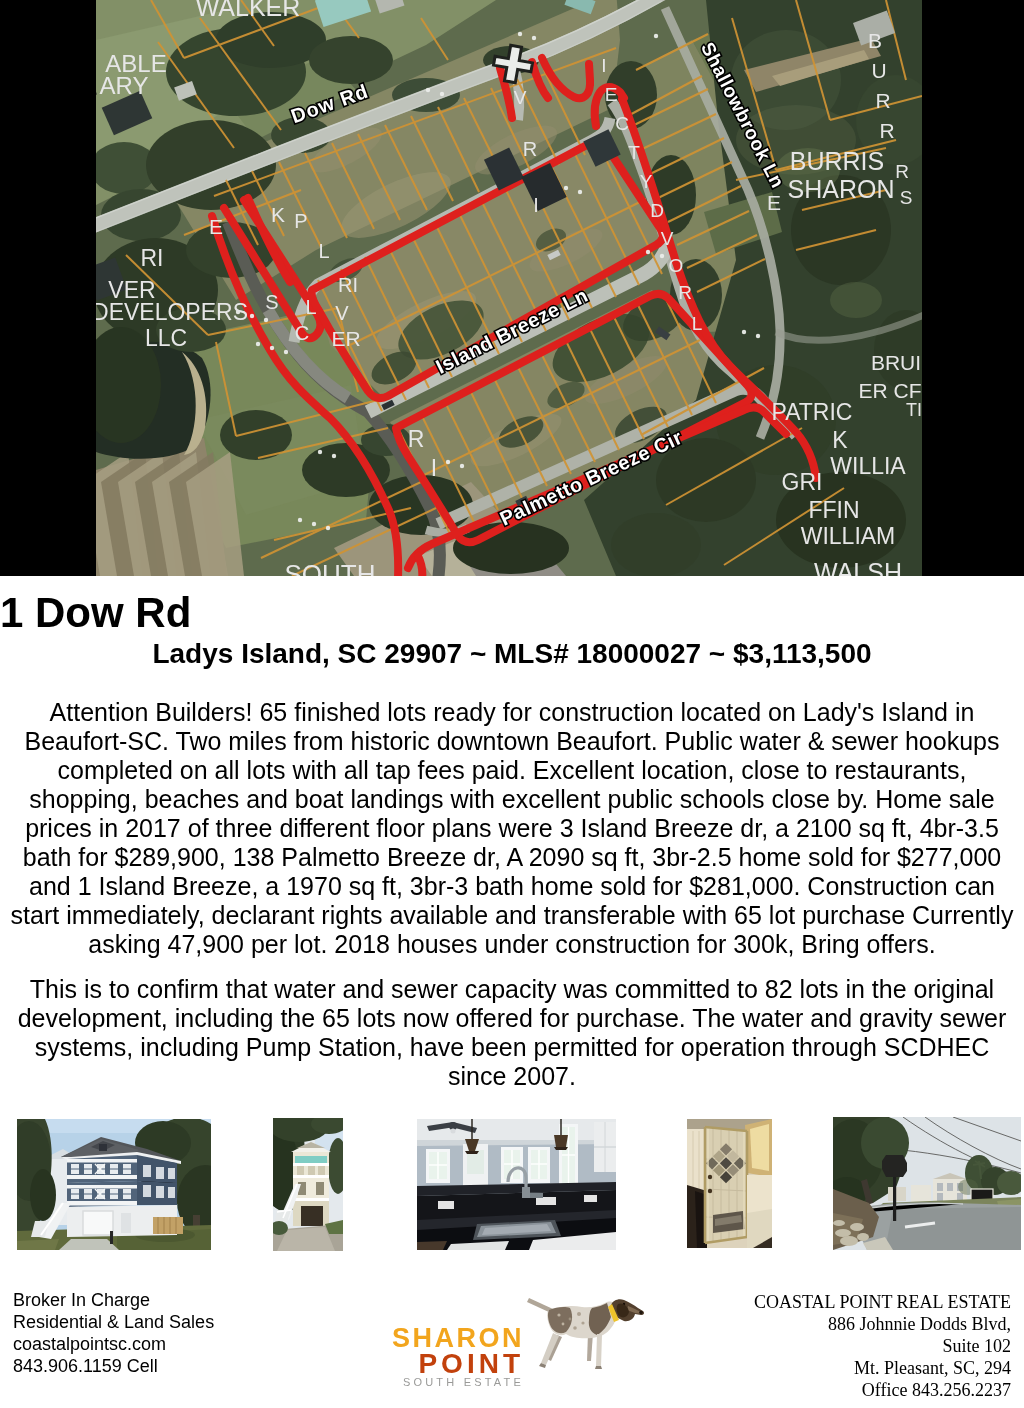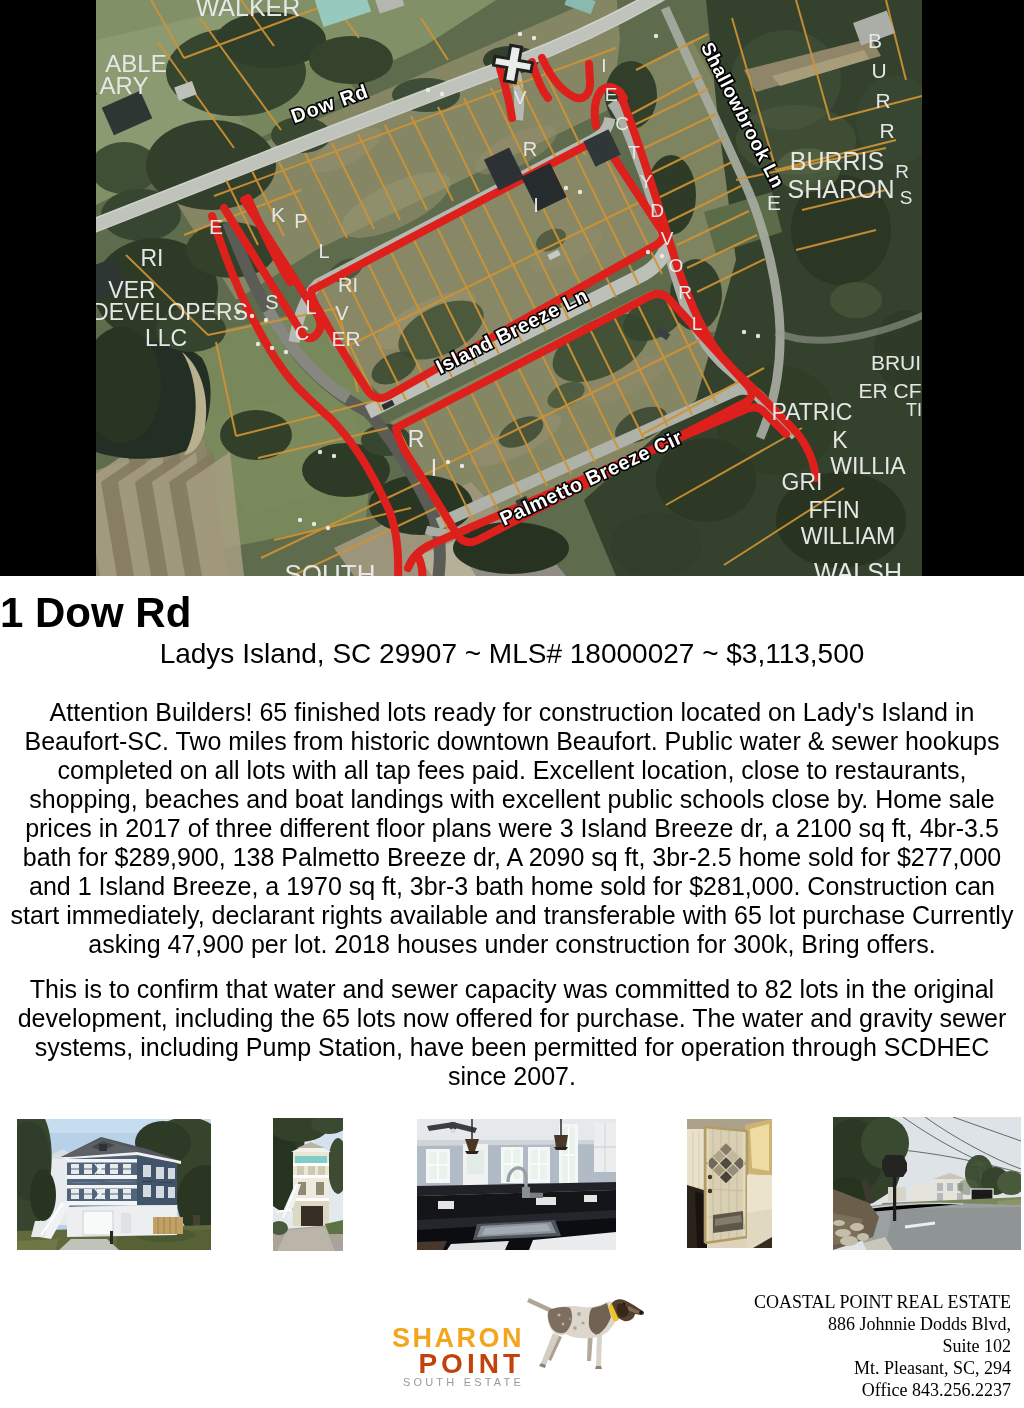"Ladys Island, SC 29907 ~" div.abs { font-weight: normal -> bold }
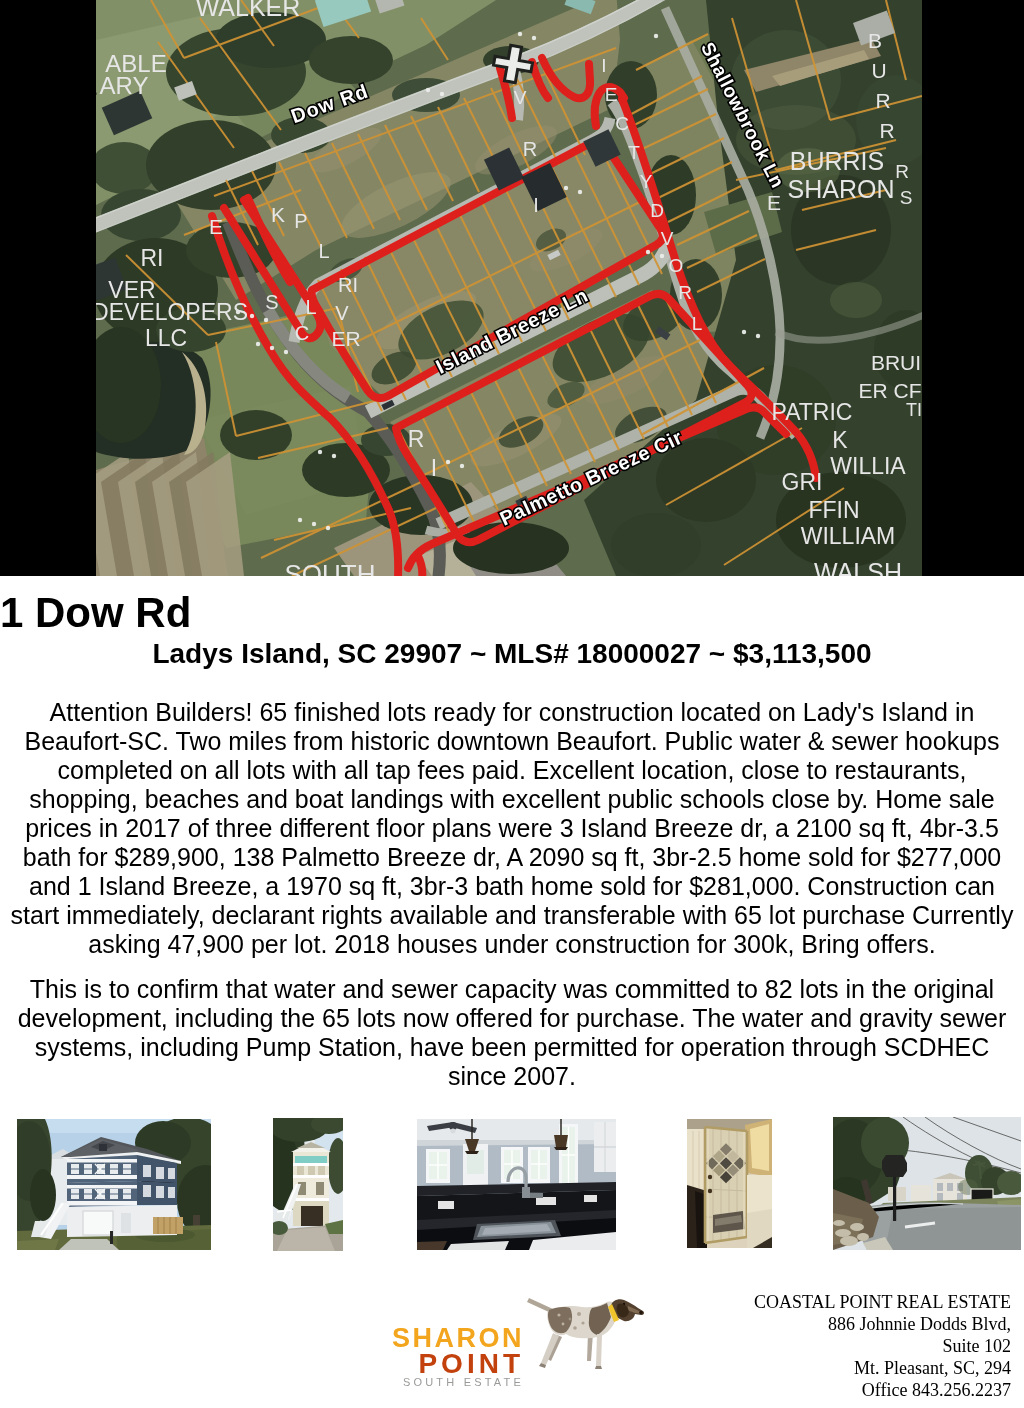"Broker In Charge" div { html: none -> <div>Broker In Charge<br>Residential &amp; Land Sales<br>coastalpointsc.com<br>843.906.1159 Cell</div> }
